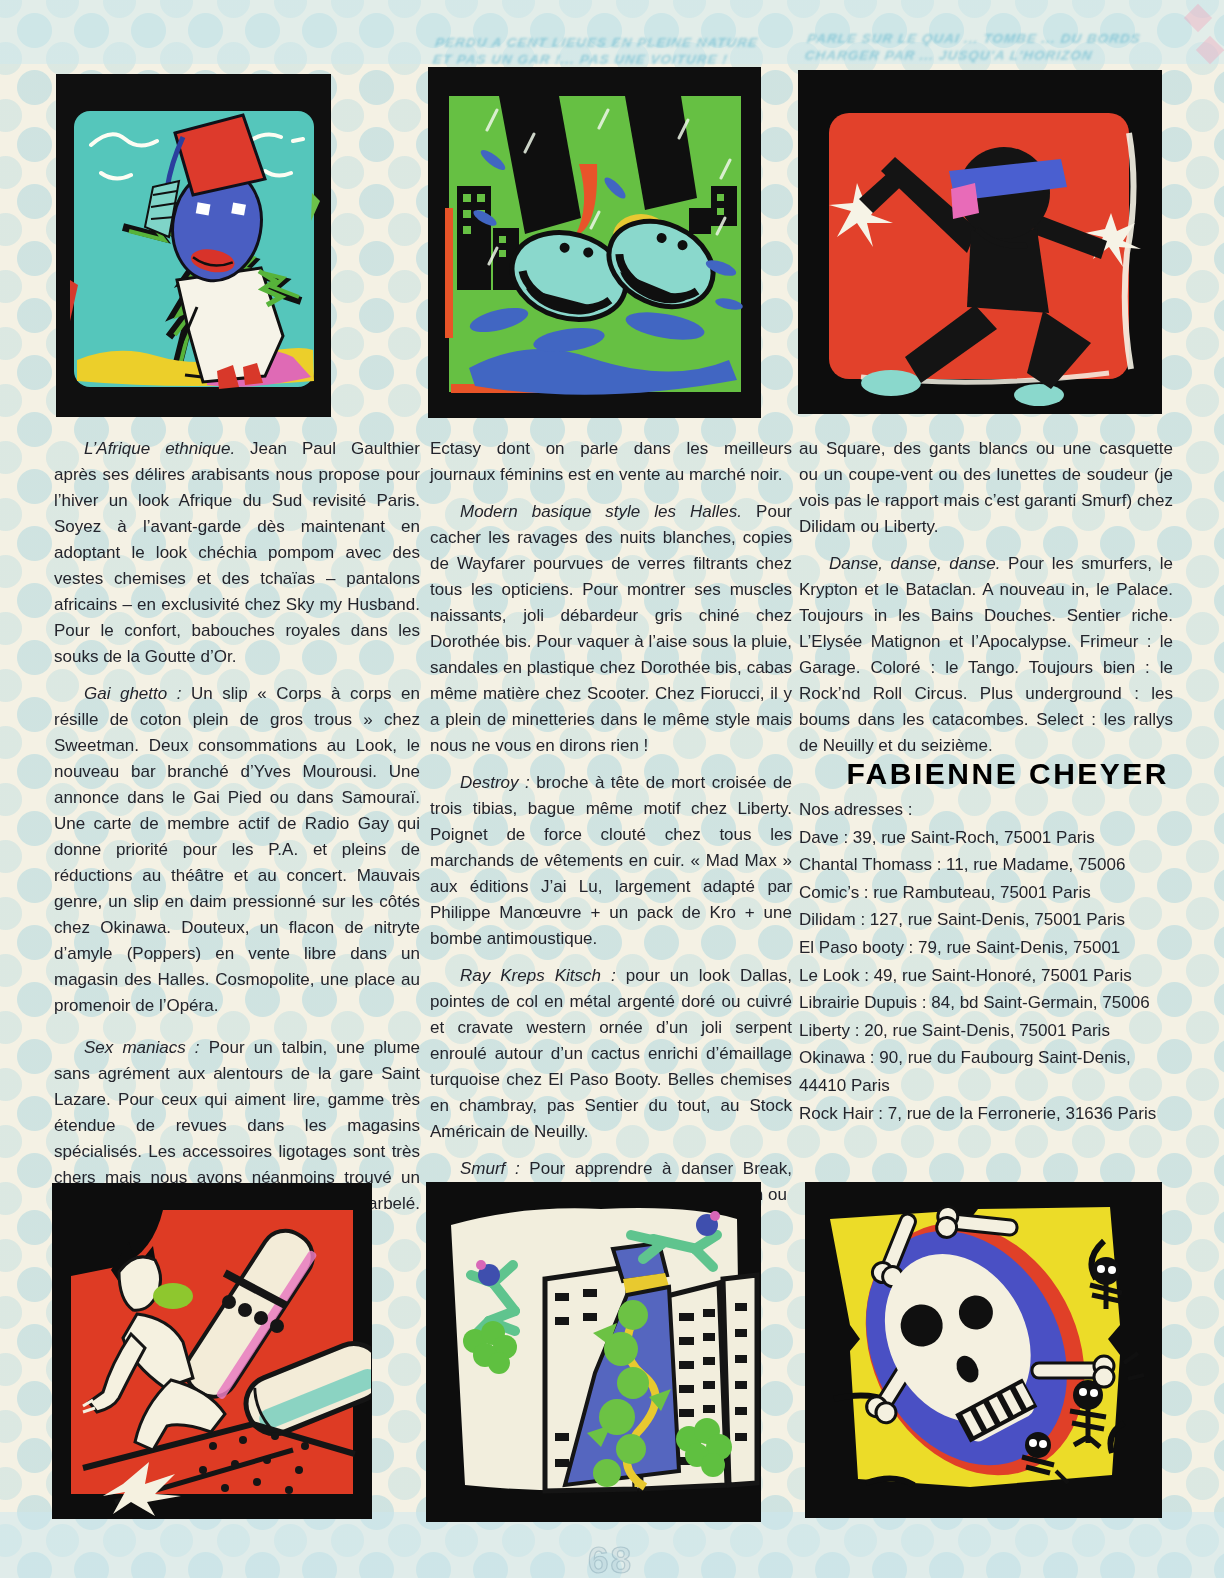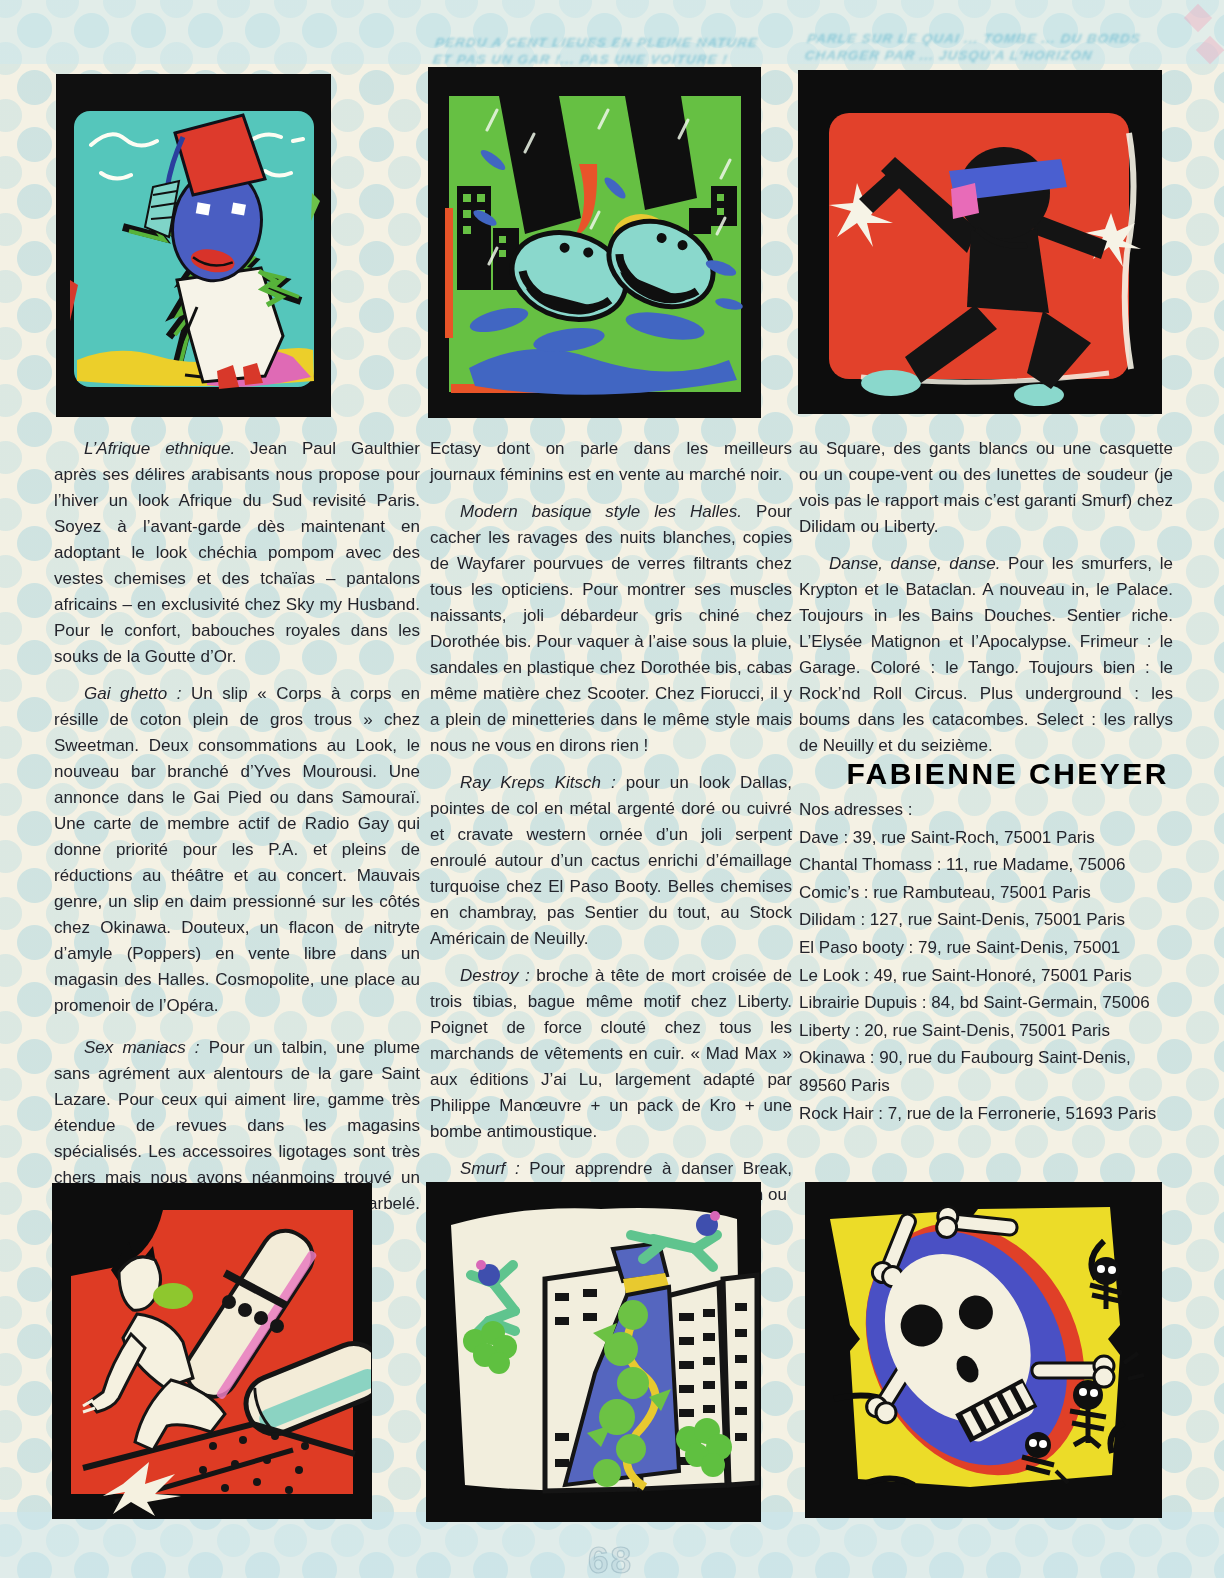"Ray Kreps Kitsch : pour" p { order: before "Destroy : broche à tête" -> after "Destroy : broche à tête" }
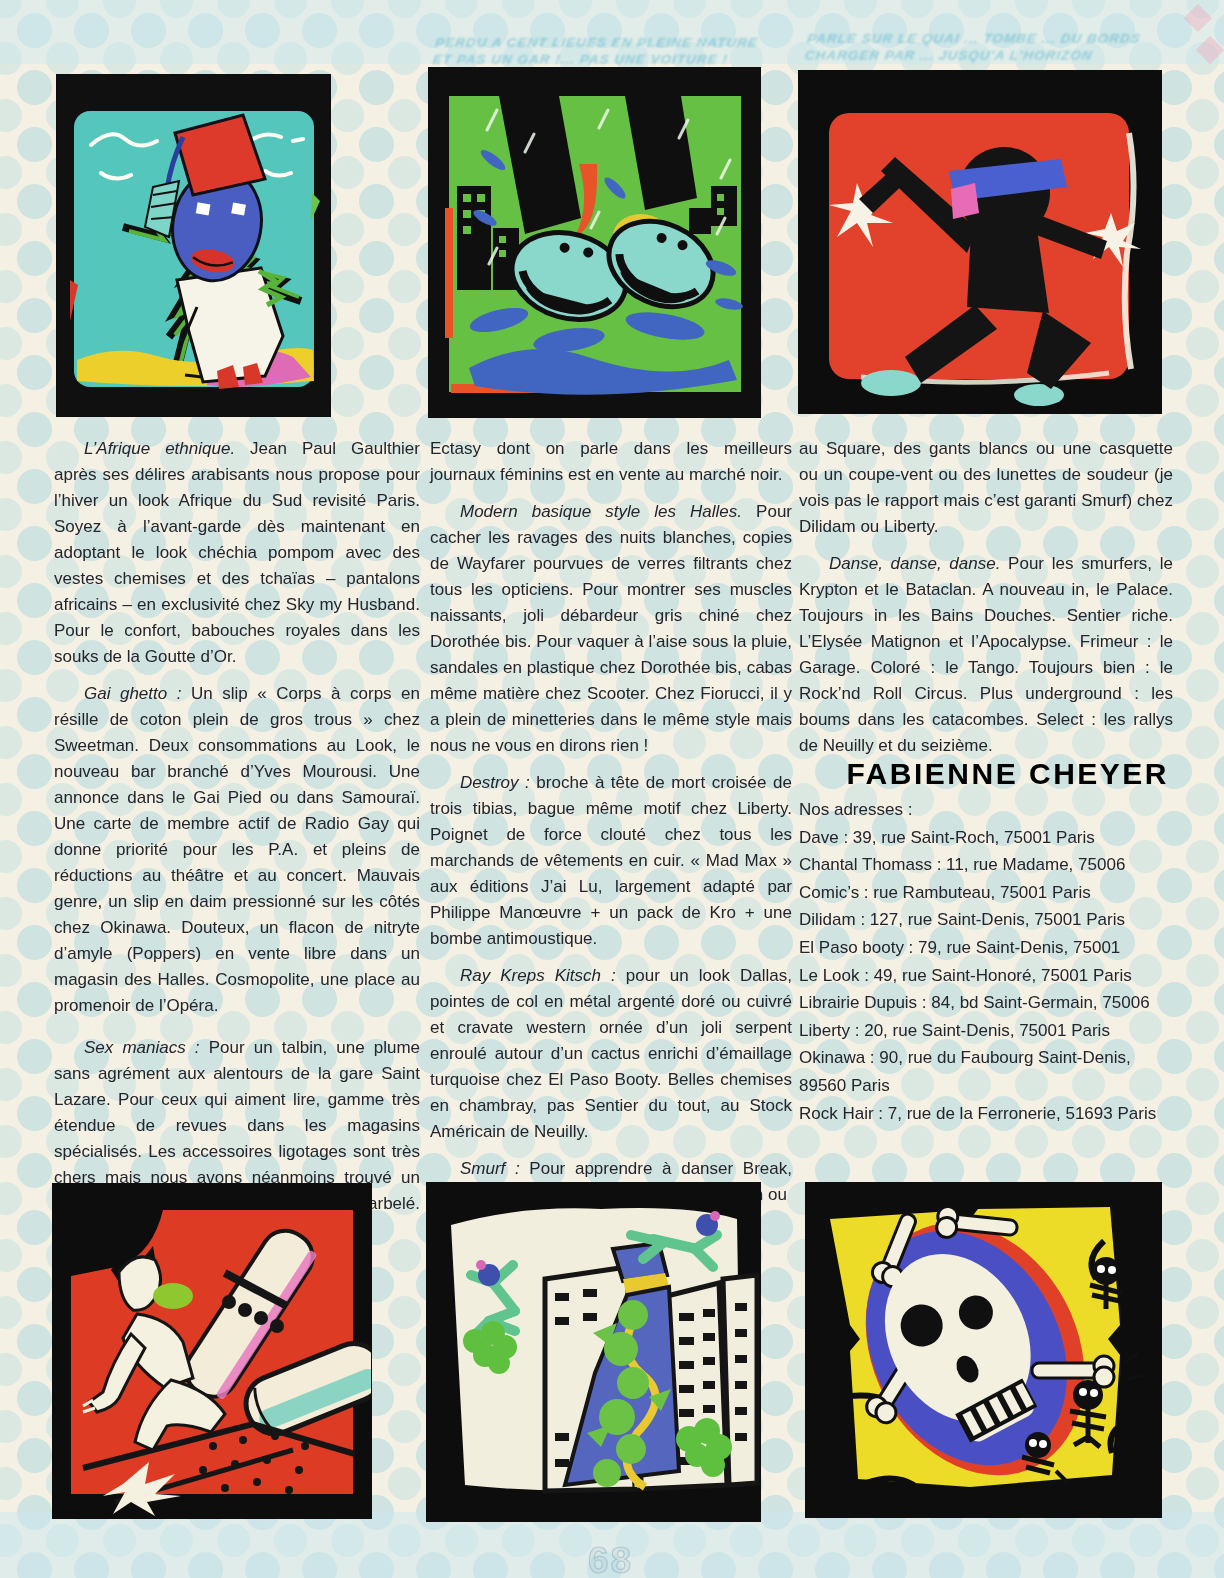"Okinawa : 90, rue du" div { text: 89560 -> 44410 }
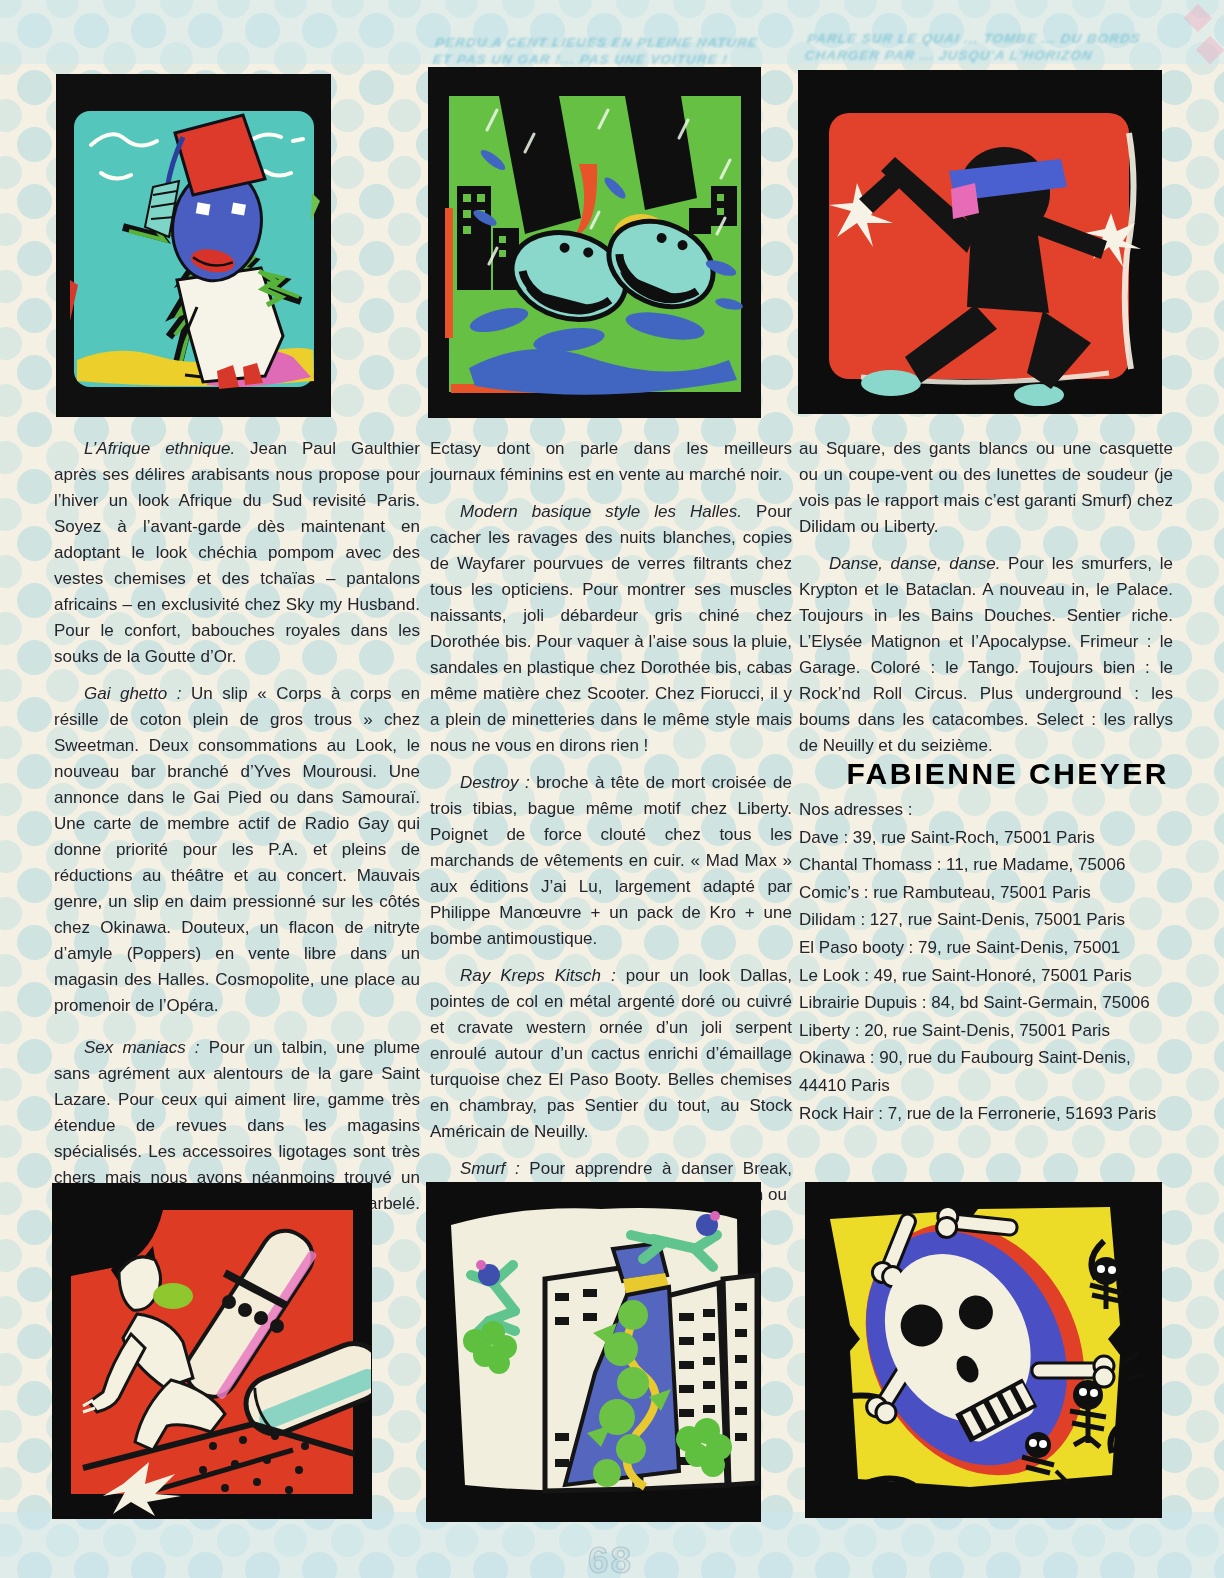"Rock Hair : 7, rue" div { text: 51693 -> 31636 }
